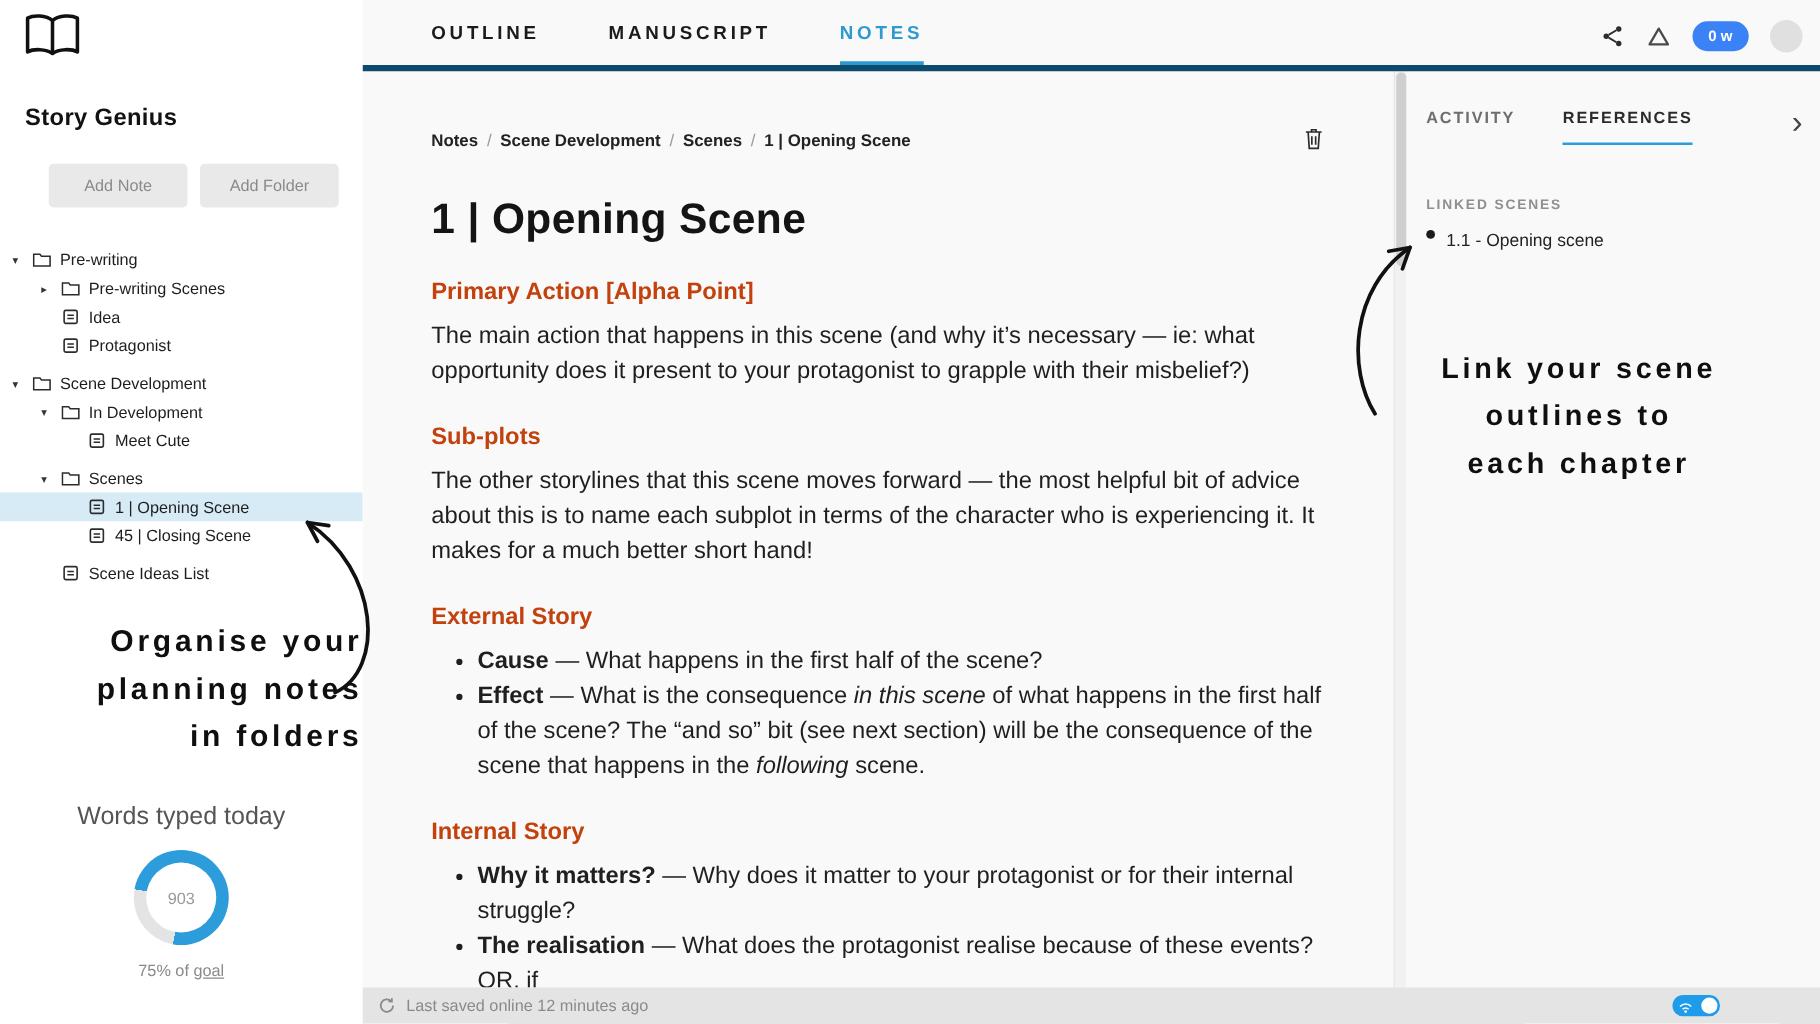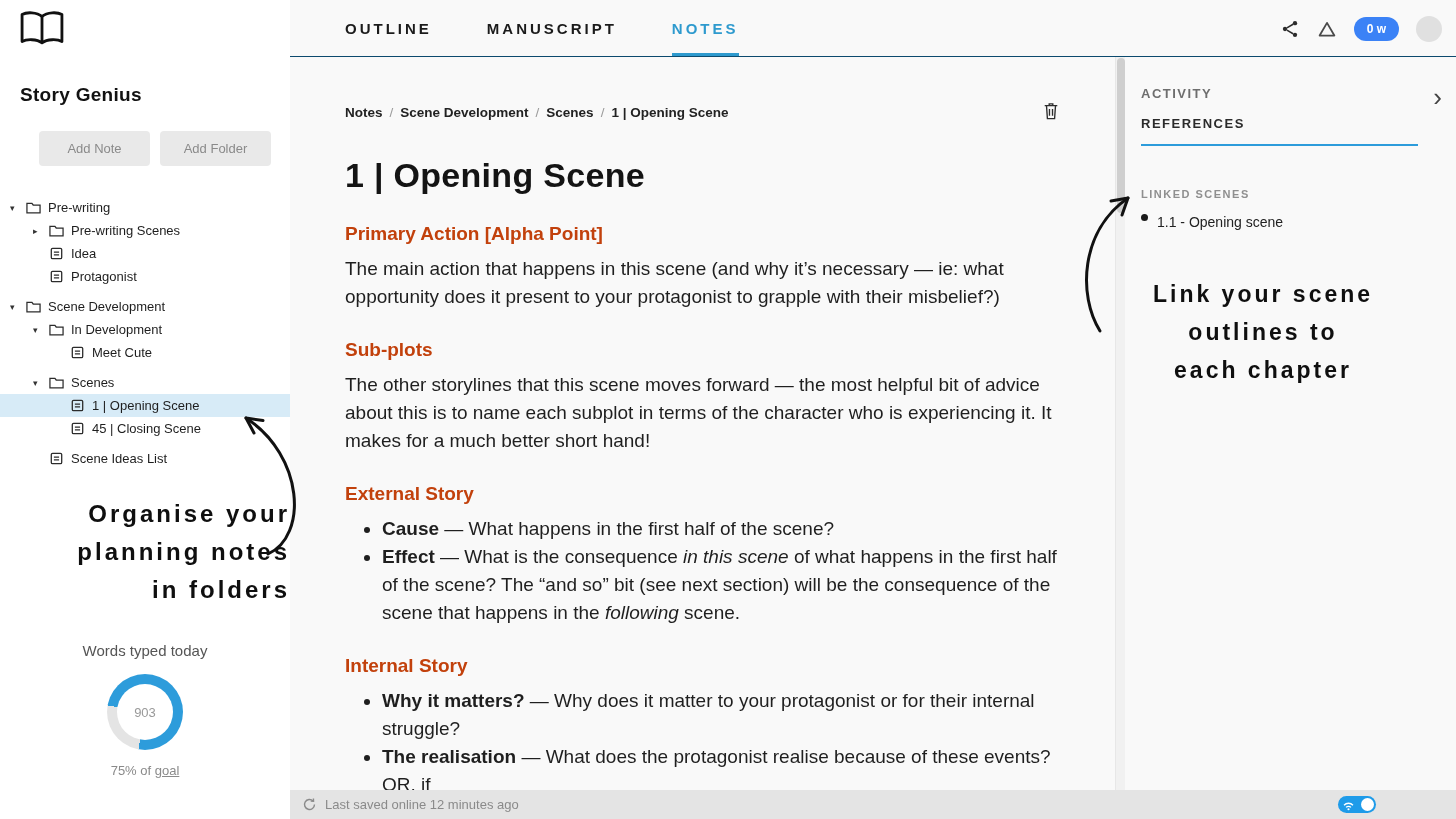"OUTLINE" .topbar { border-bottom: 1px solid #0c4a6e -> 5px solid #0c4a6e }
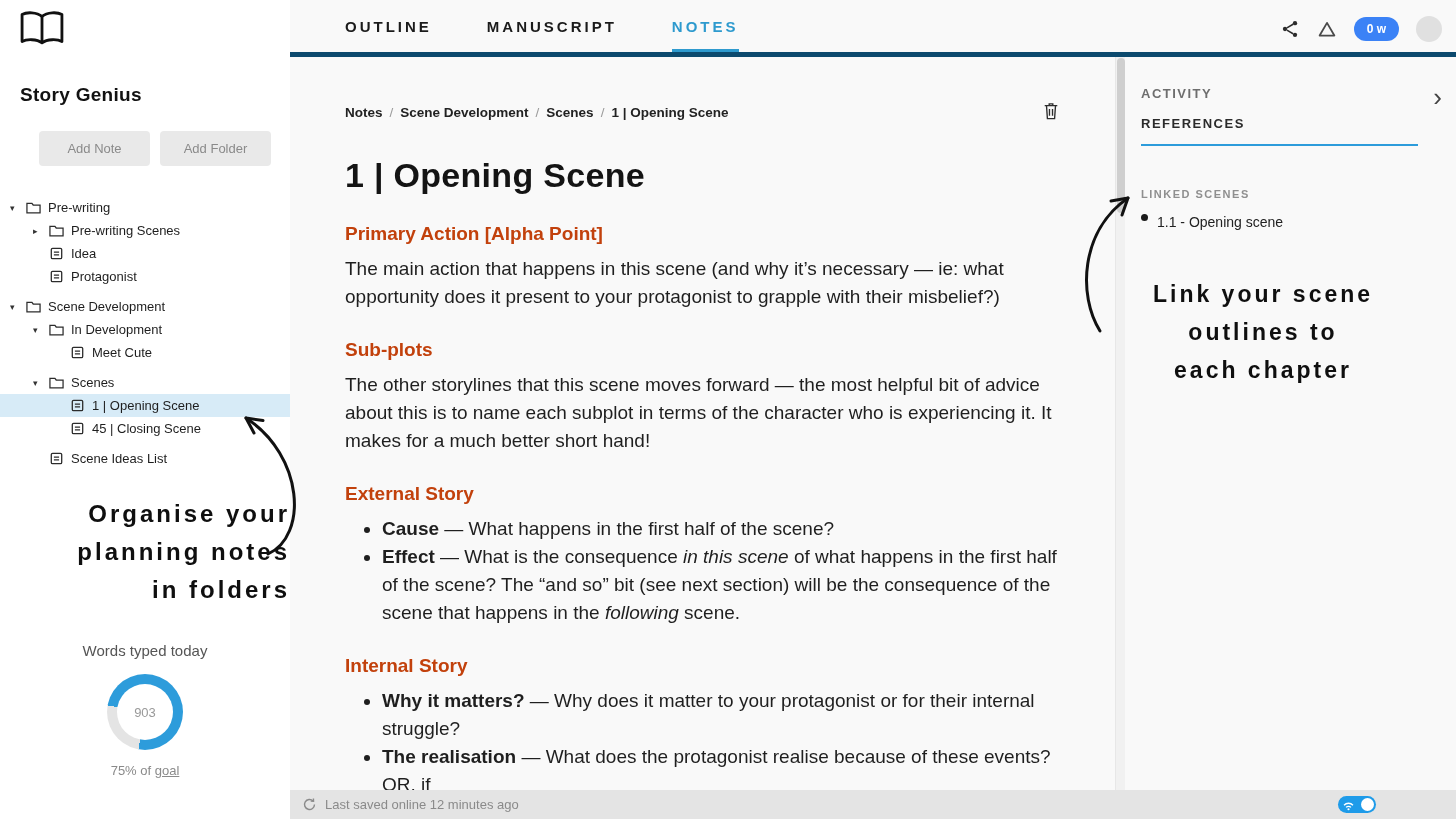"ACTIVITY" .panel-tabs { flex-direction: column -> none }
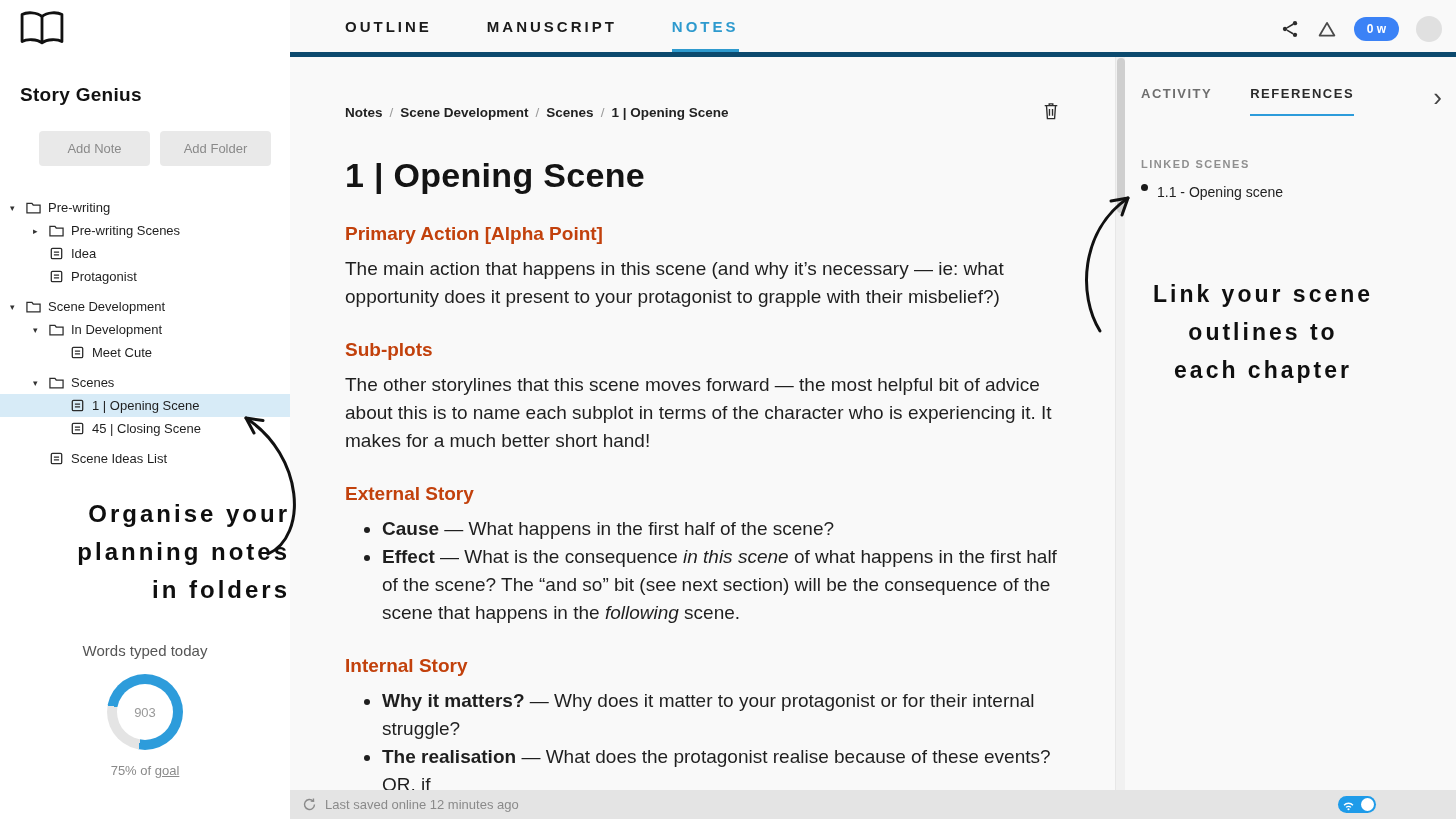"Words typed today" .words-title { font-size: 15px -> 20px }
